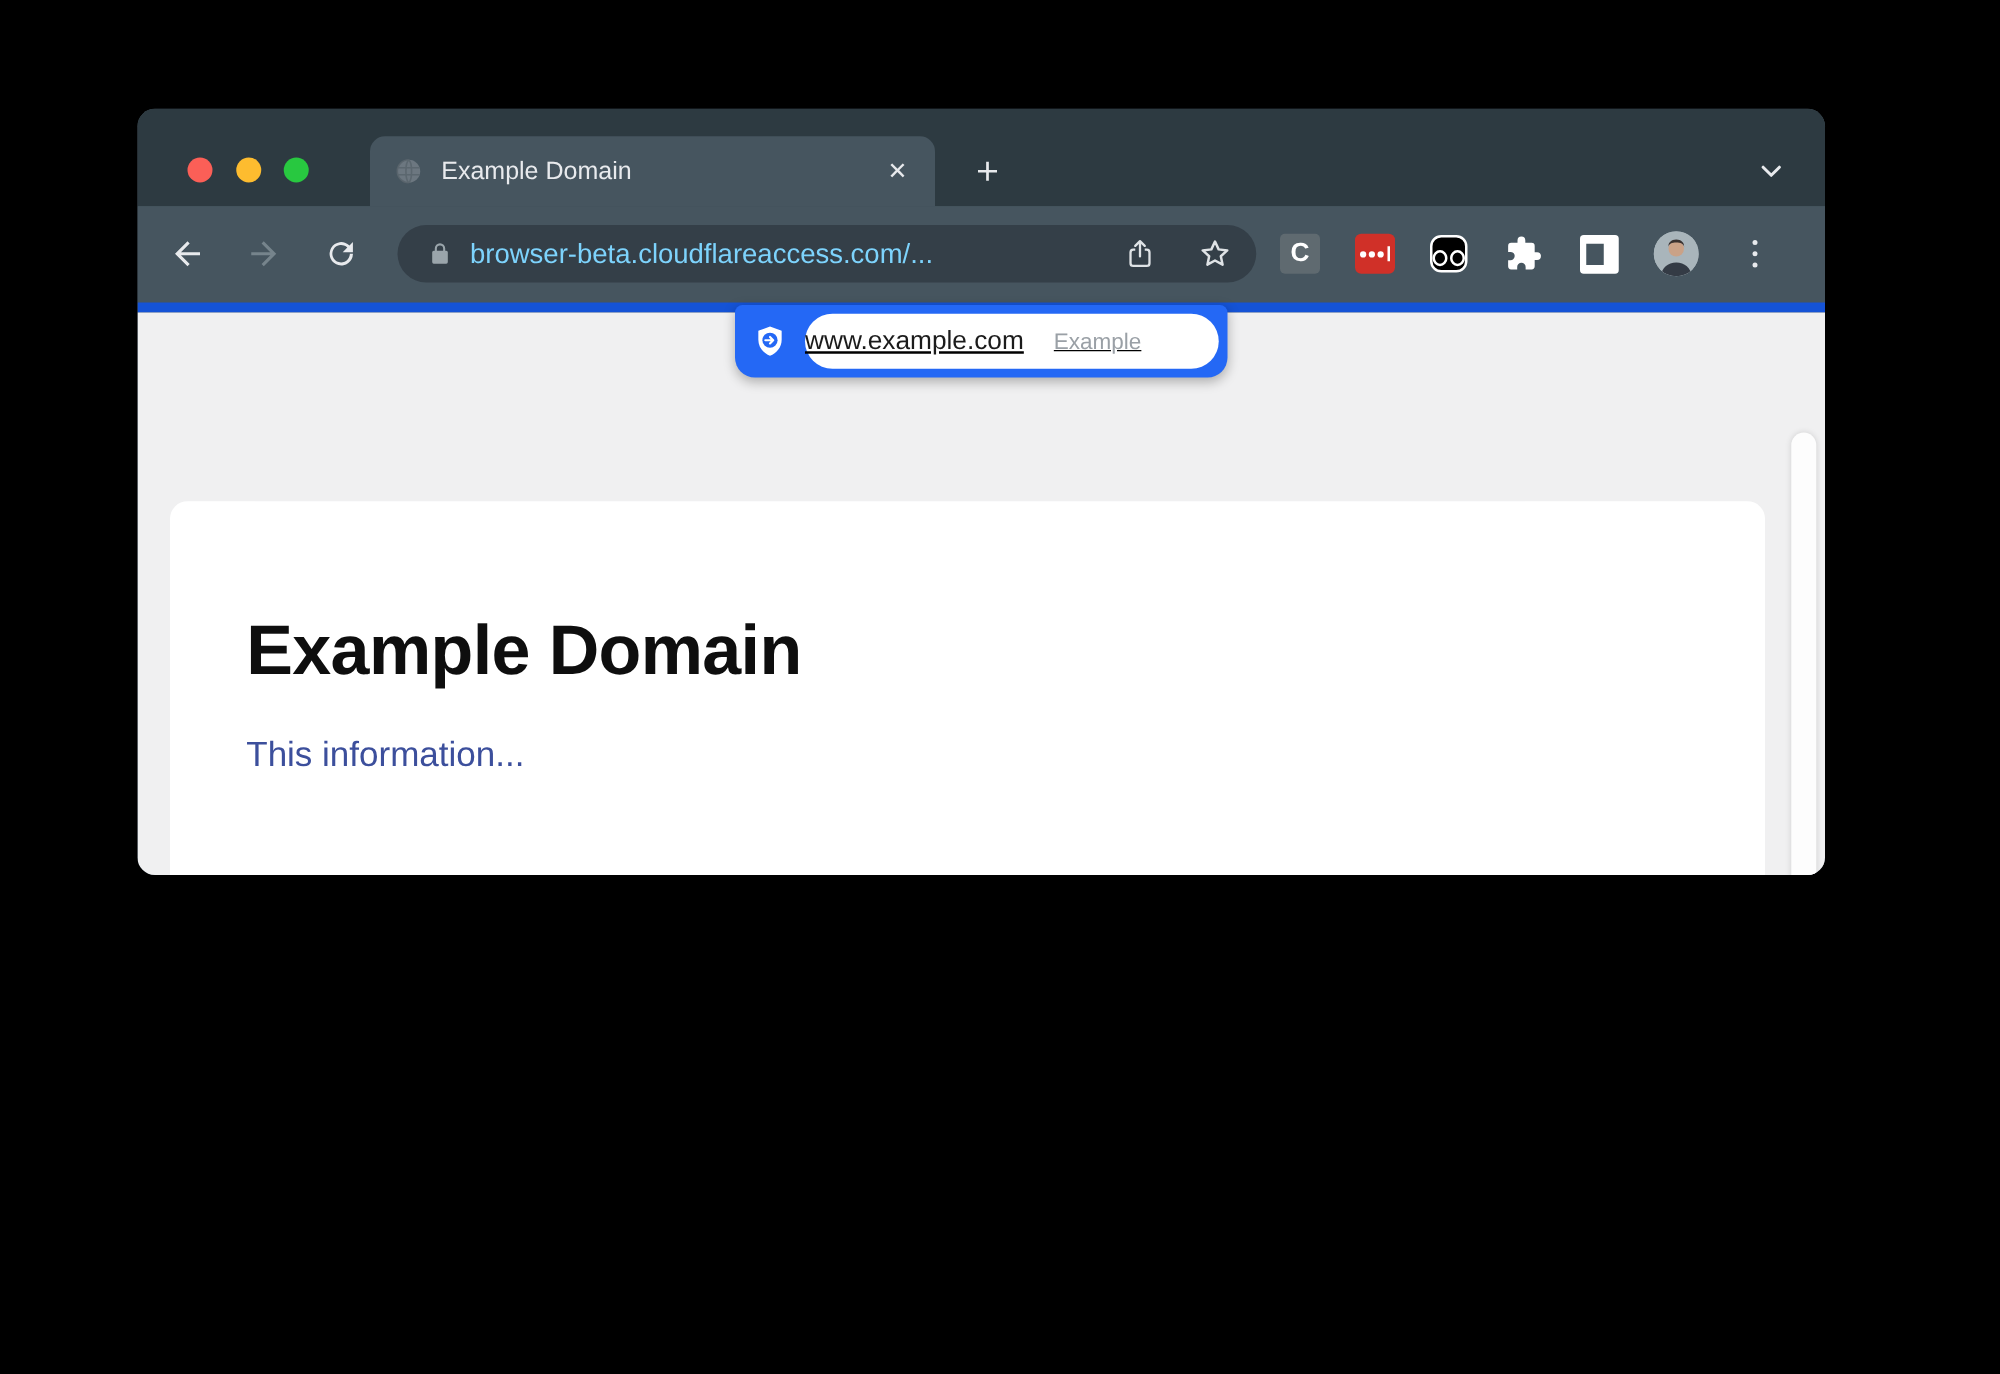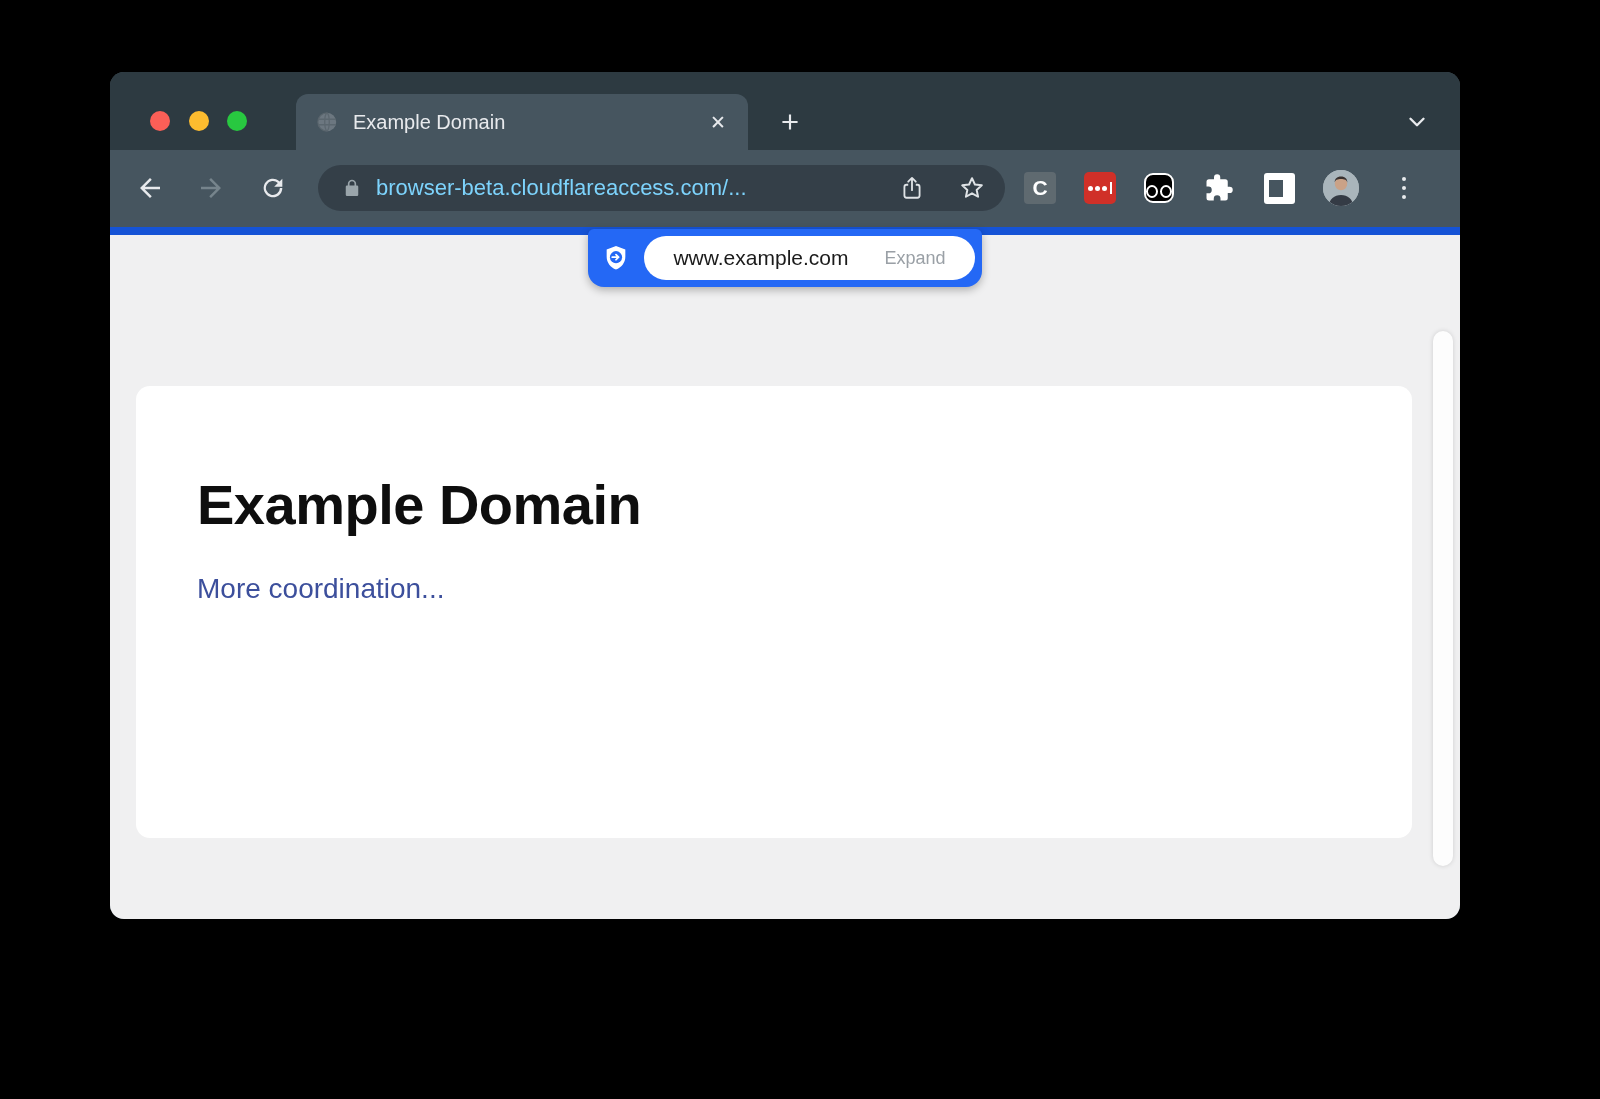"Example Domain" #browser-window { height: 847px -> 613px; top: 72px -> 87px }
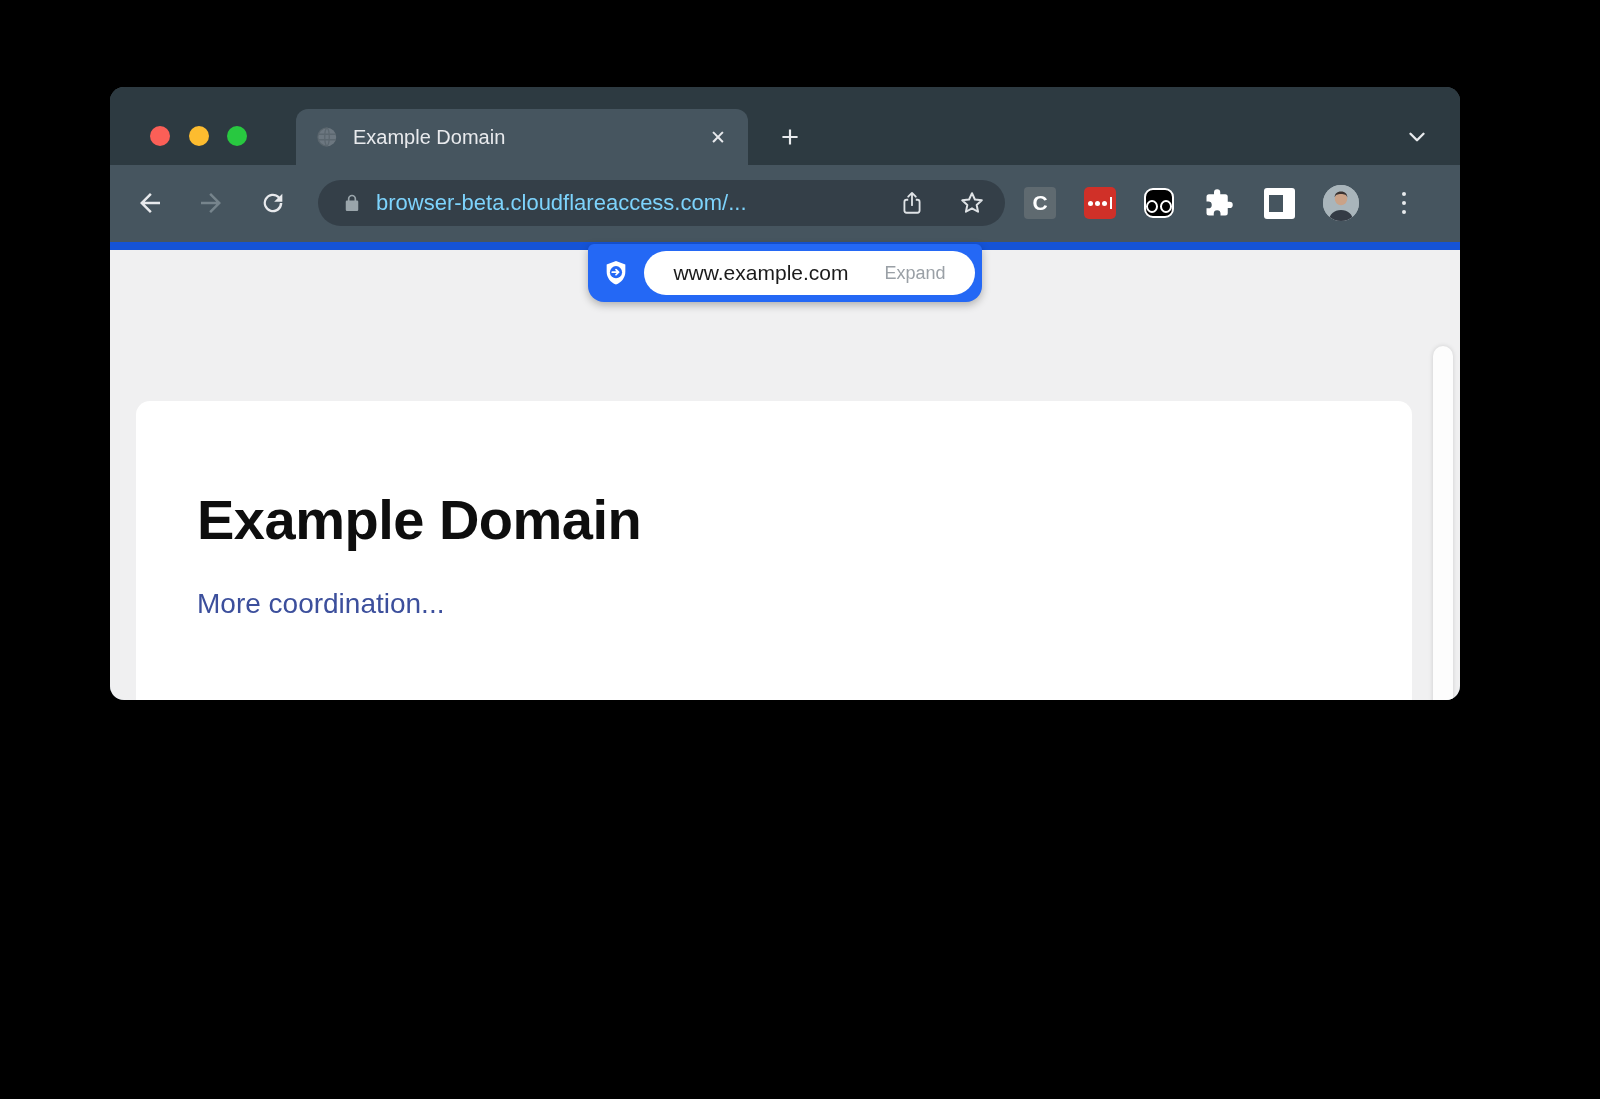"www.example.com" #iso-inner { gap: 36px -> 24px; justify-content: center -> none; text-decoration: none -> underline }
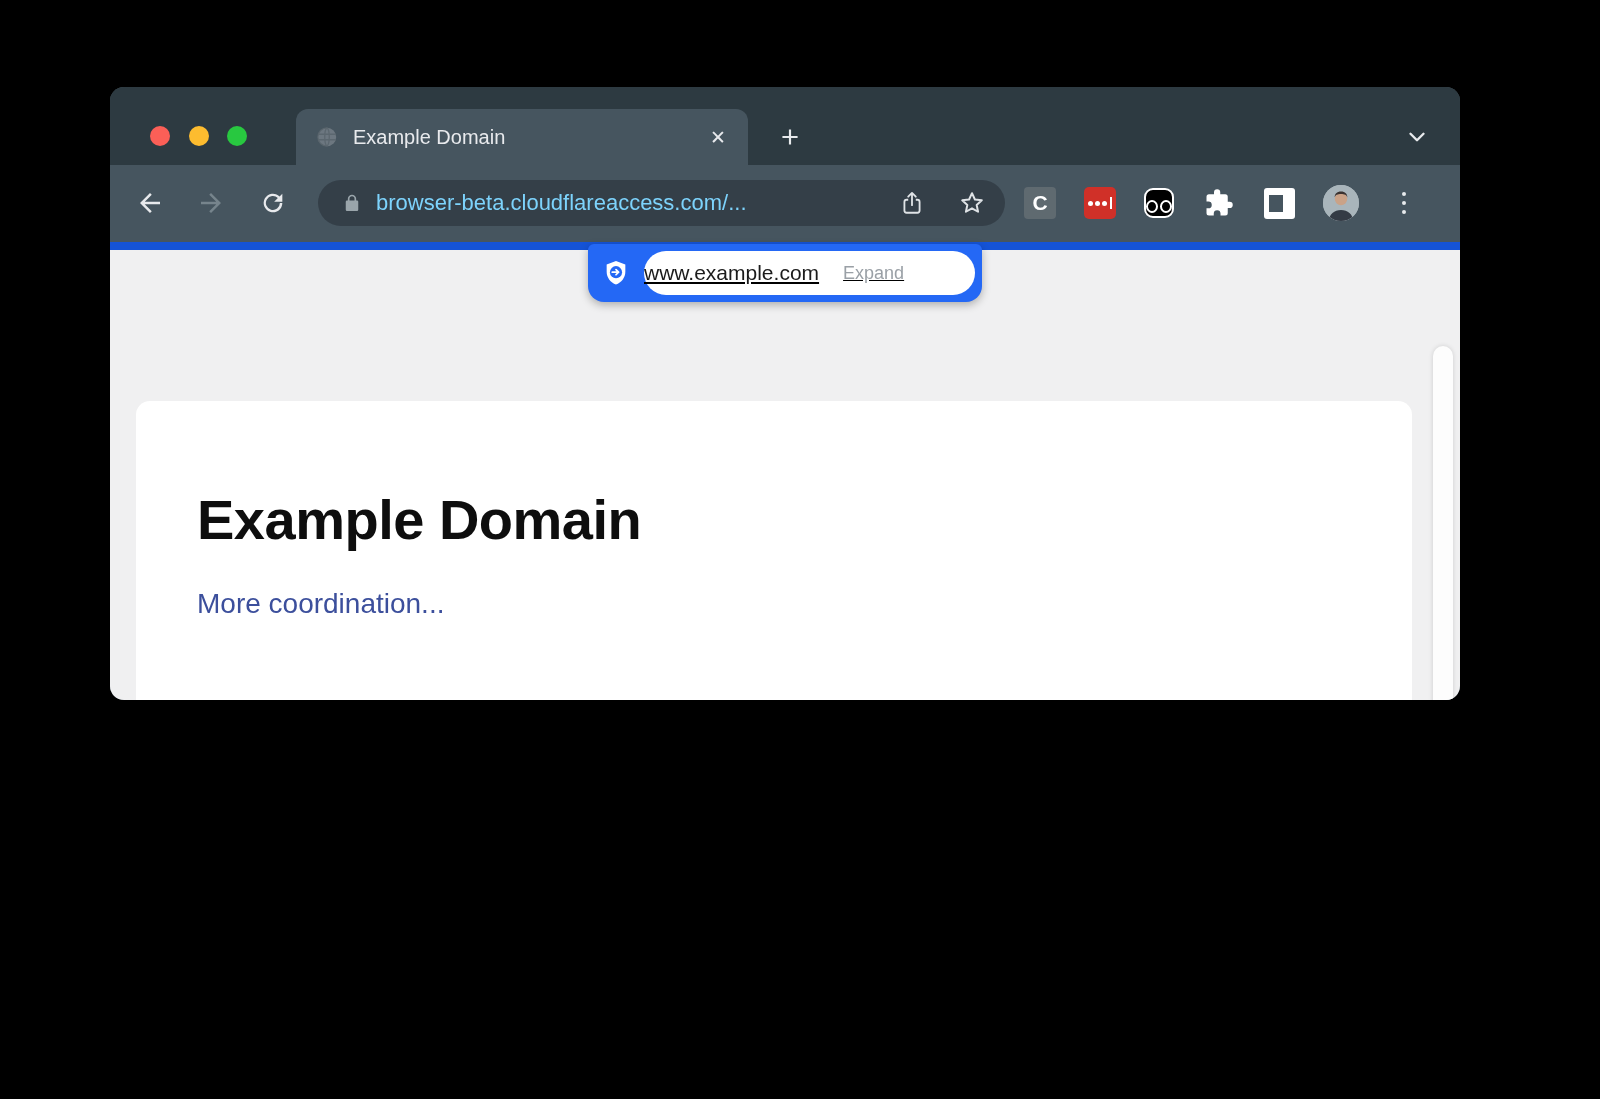"Expand" span { text: Expand -> Example }
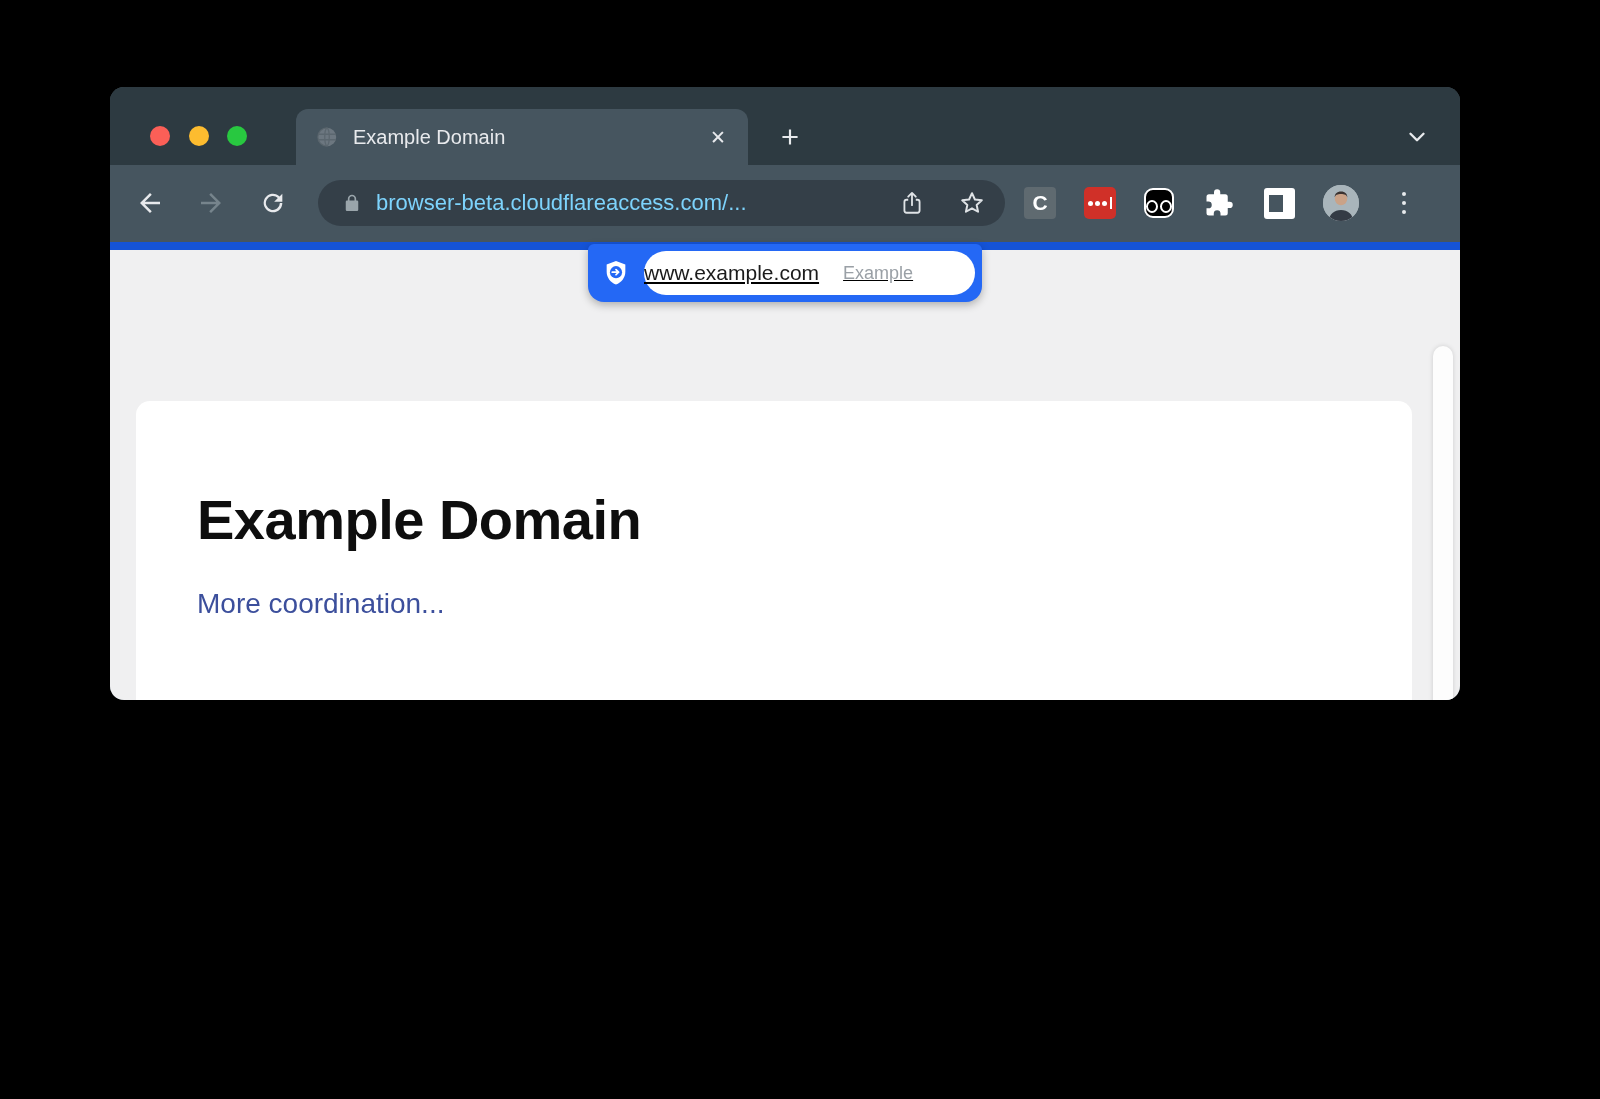"More coordination..." a { text: More coordination -> This information }
